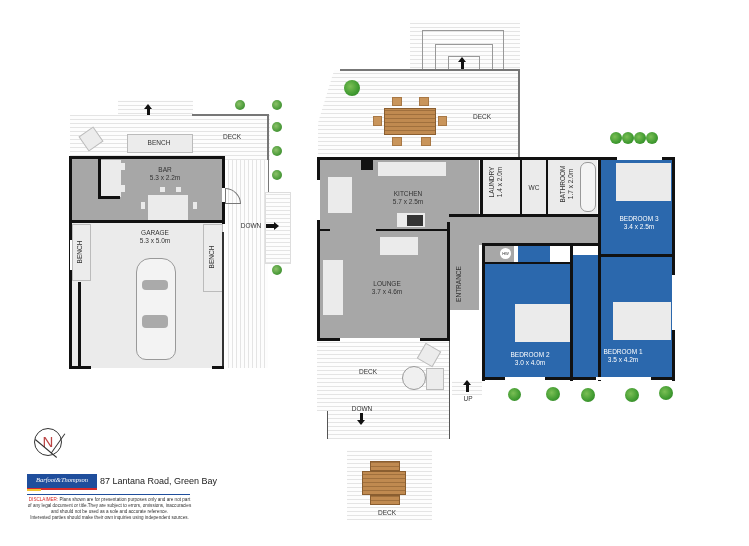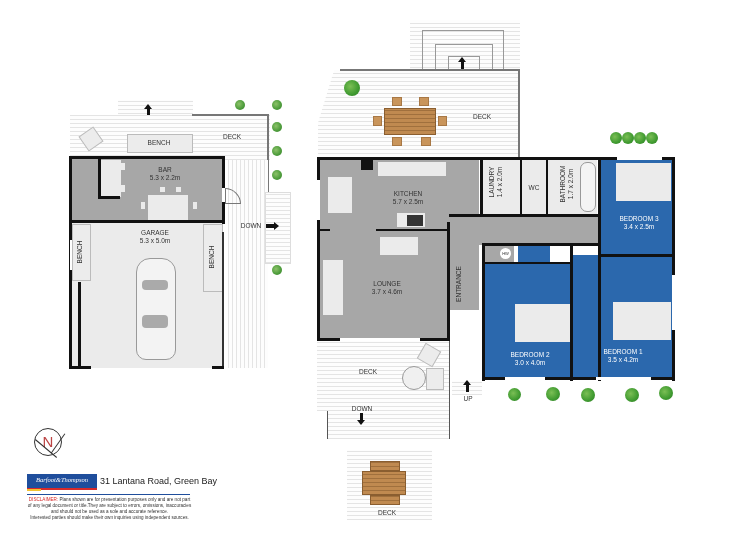"31 Lantana Road, Green Bay" div.abs { text: 31 -> 87 }
